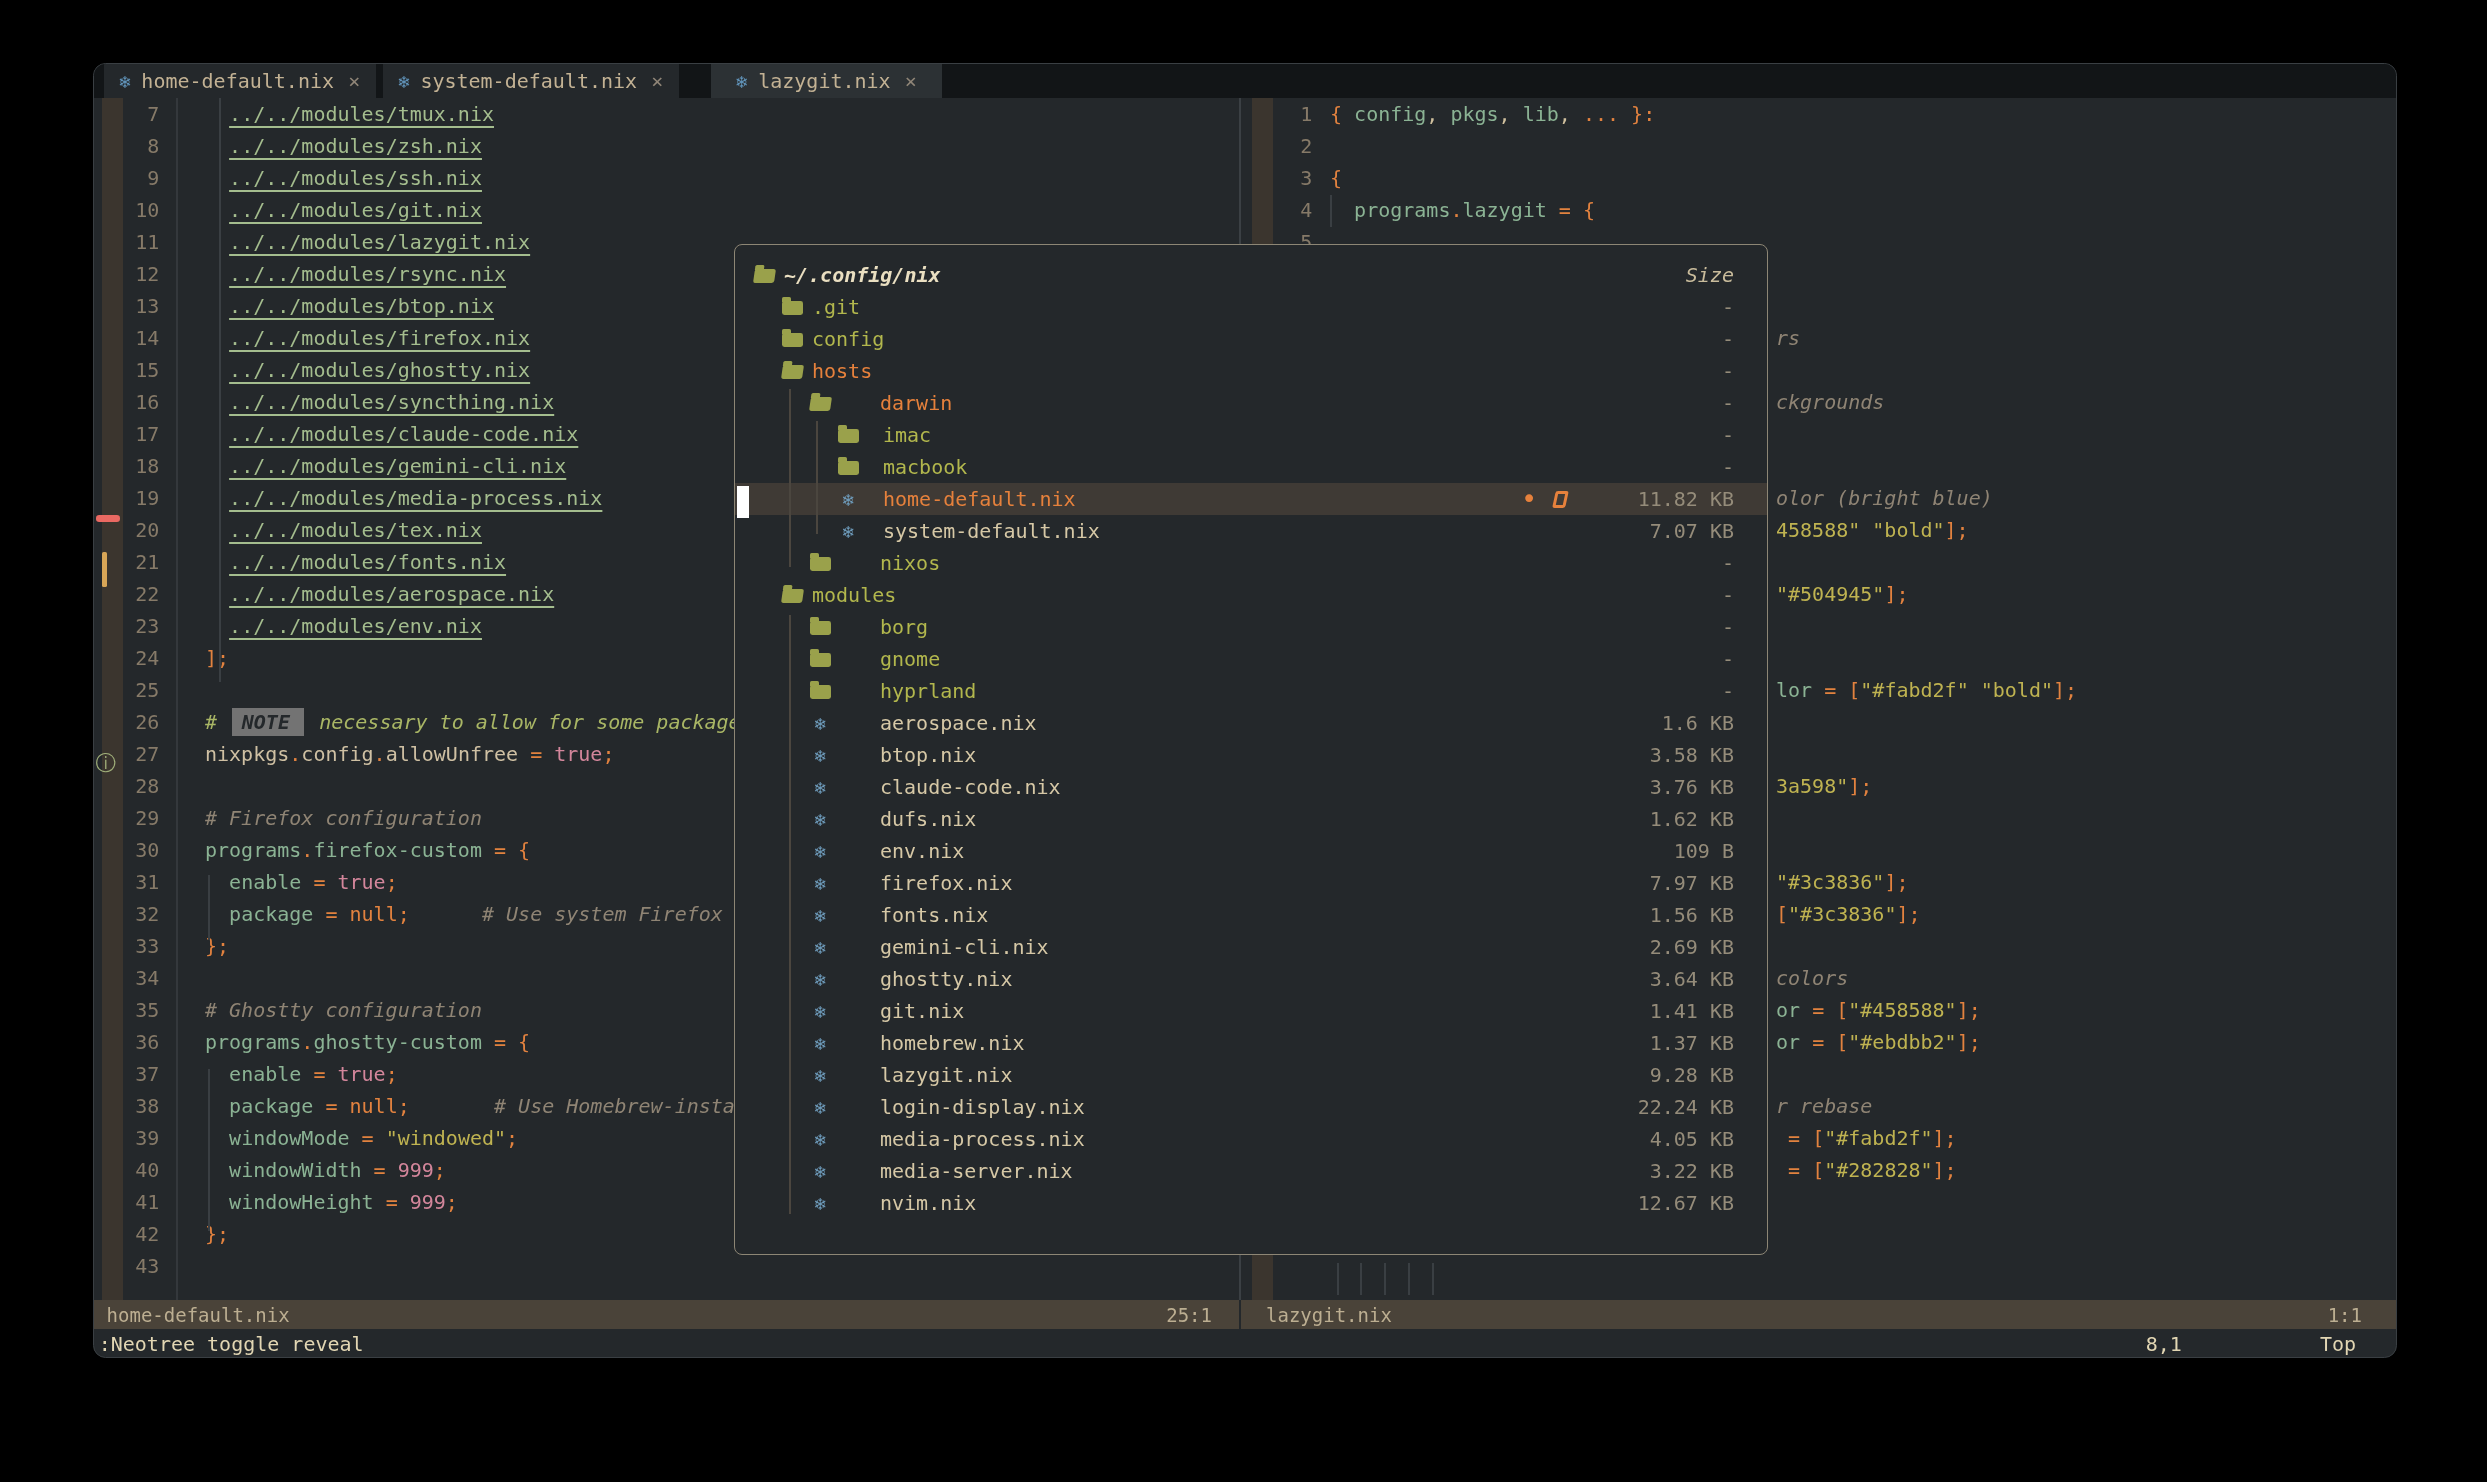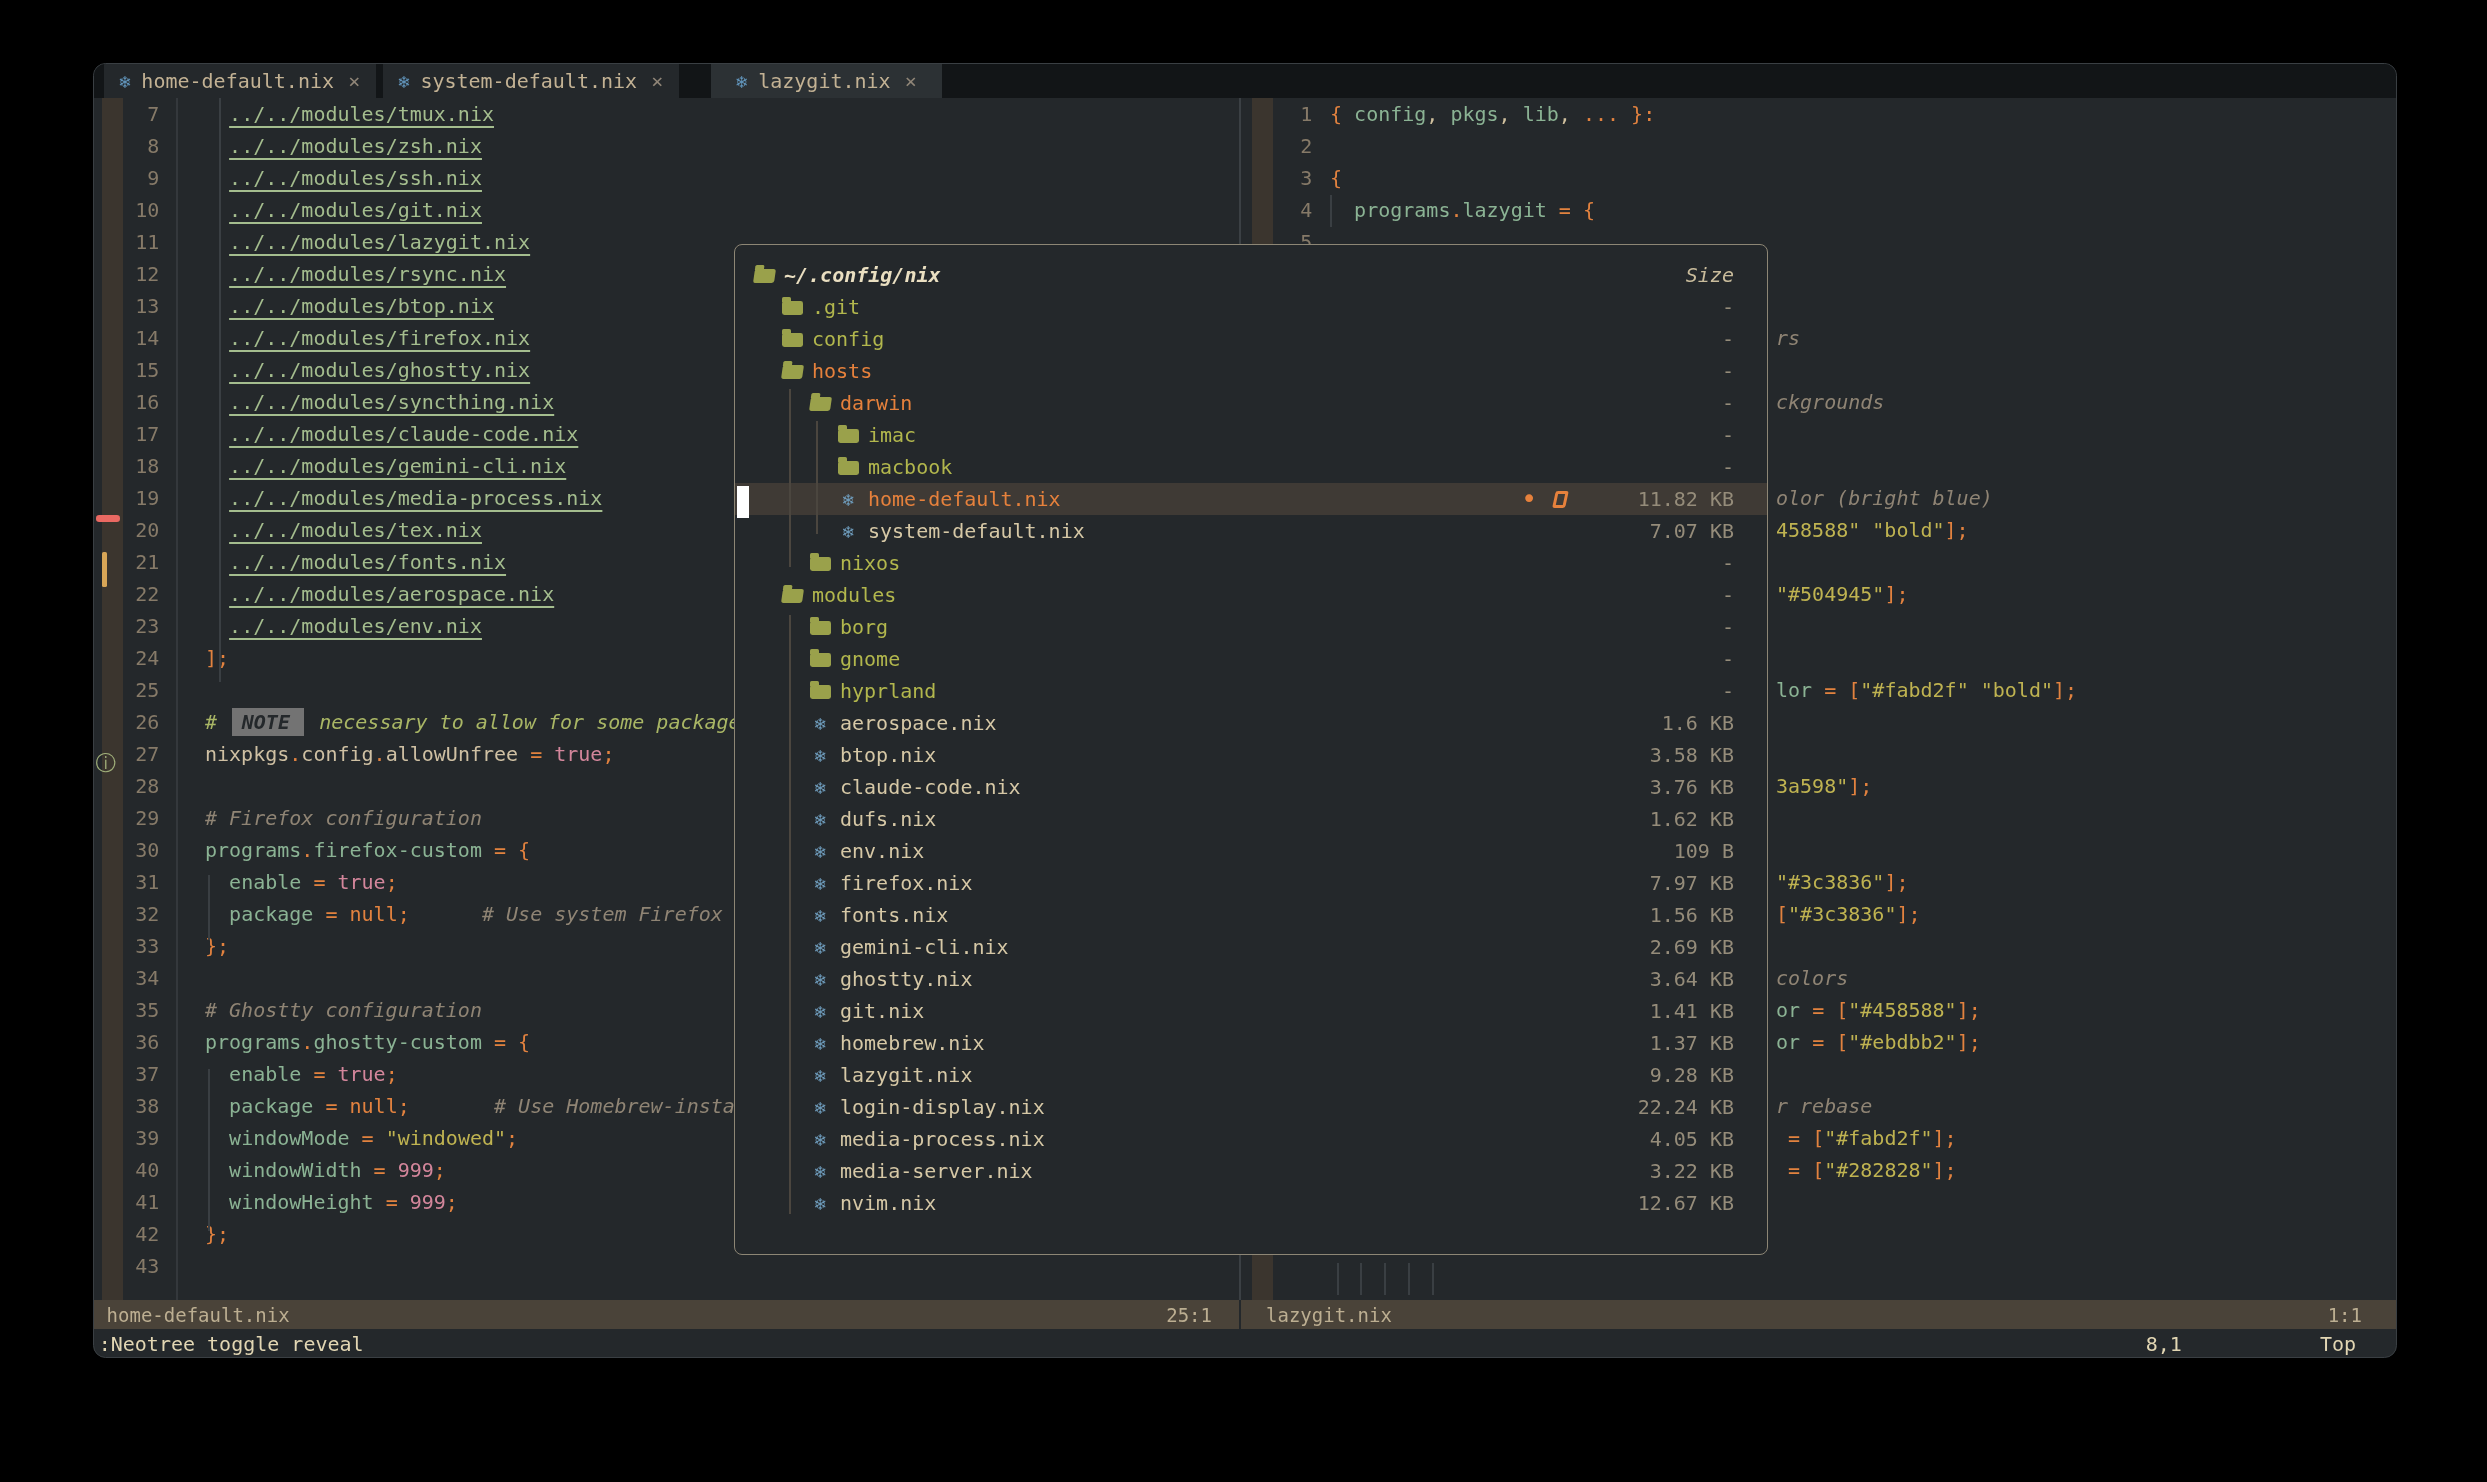"darwin" .t-ind2 { gap: none -> 40px }
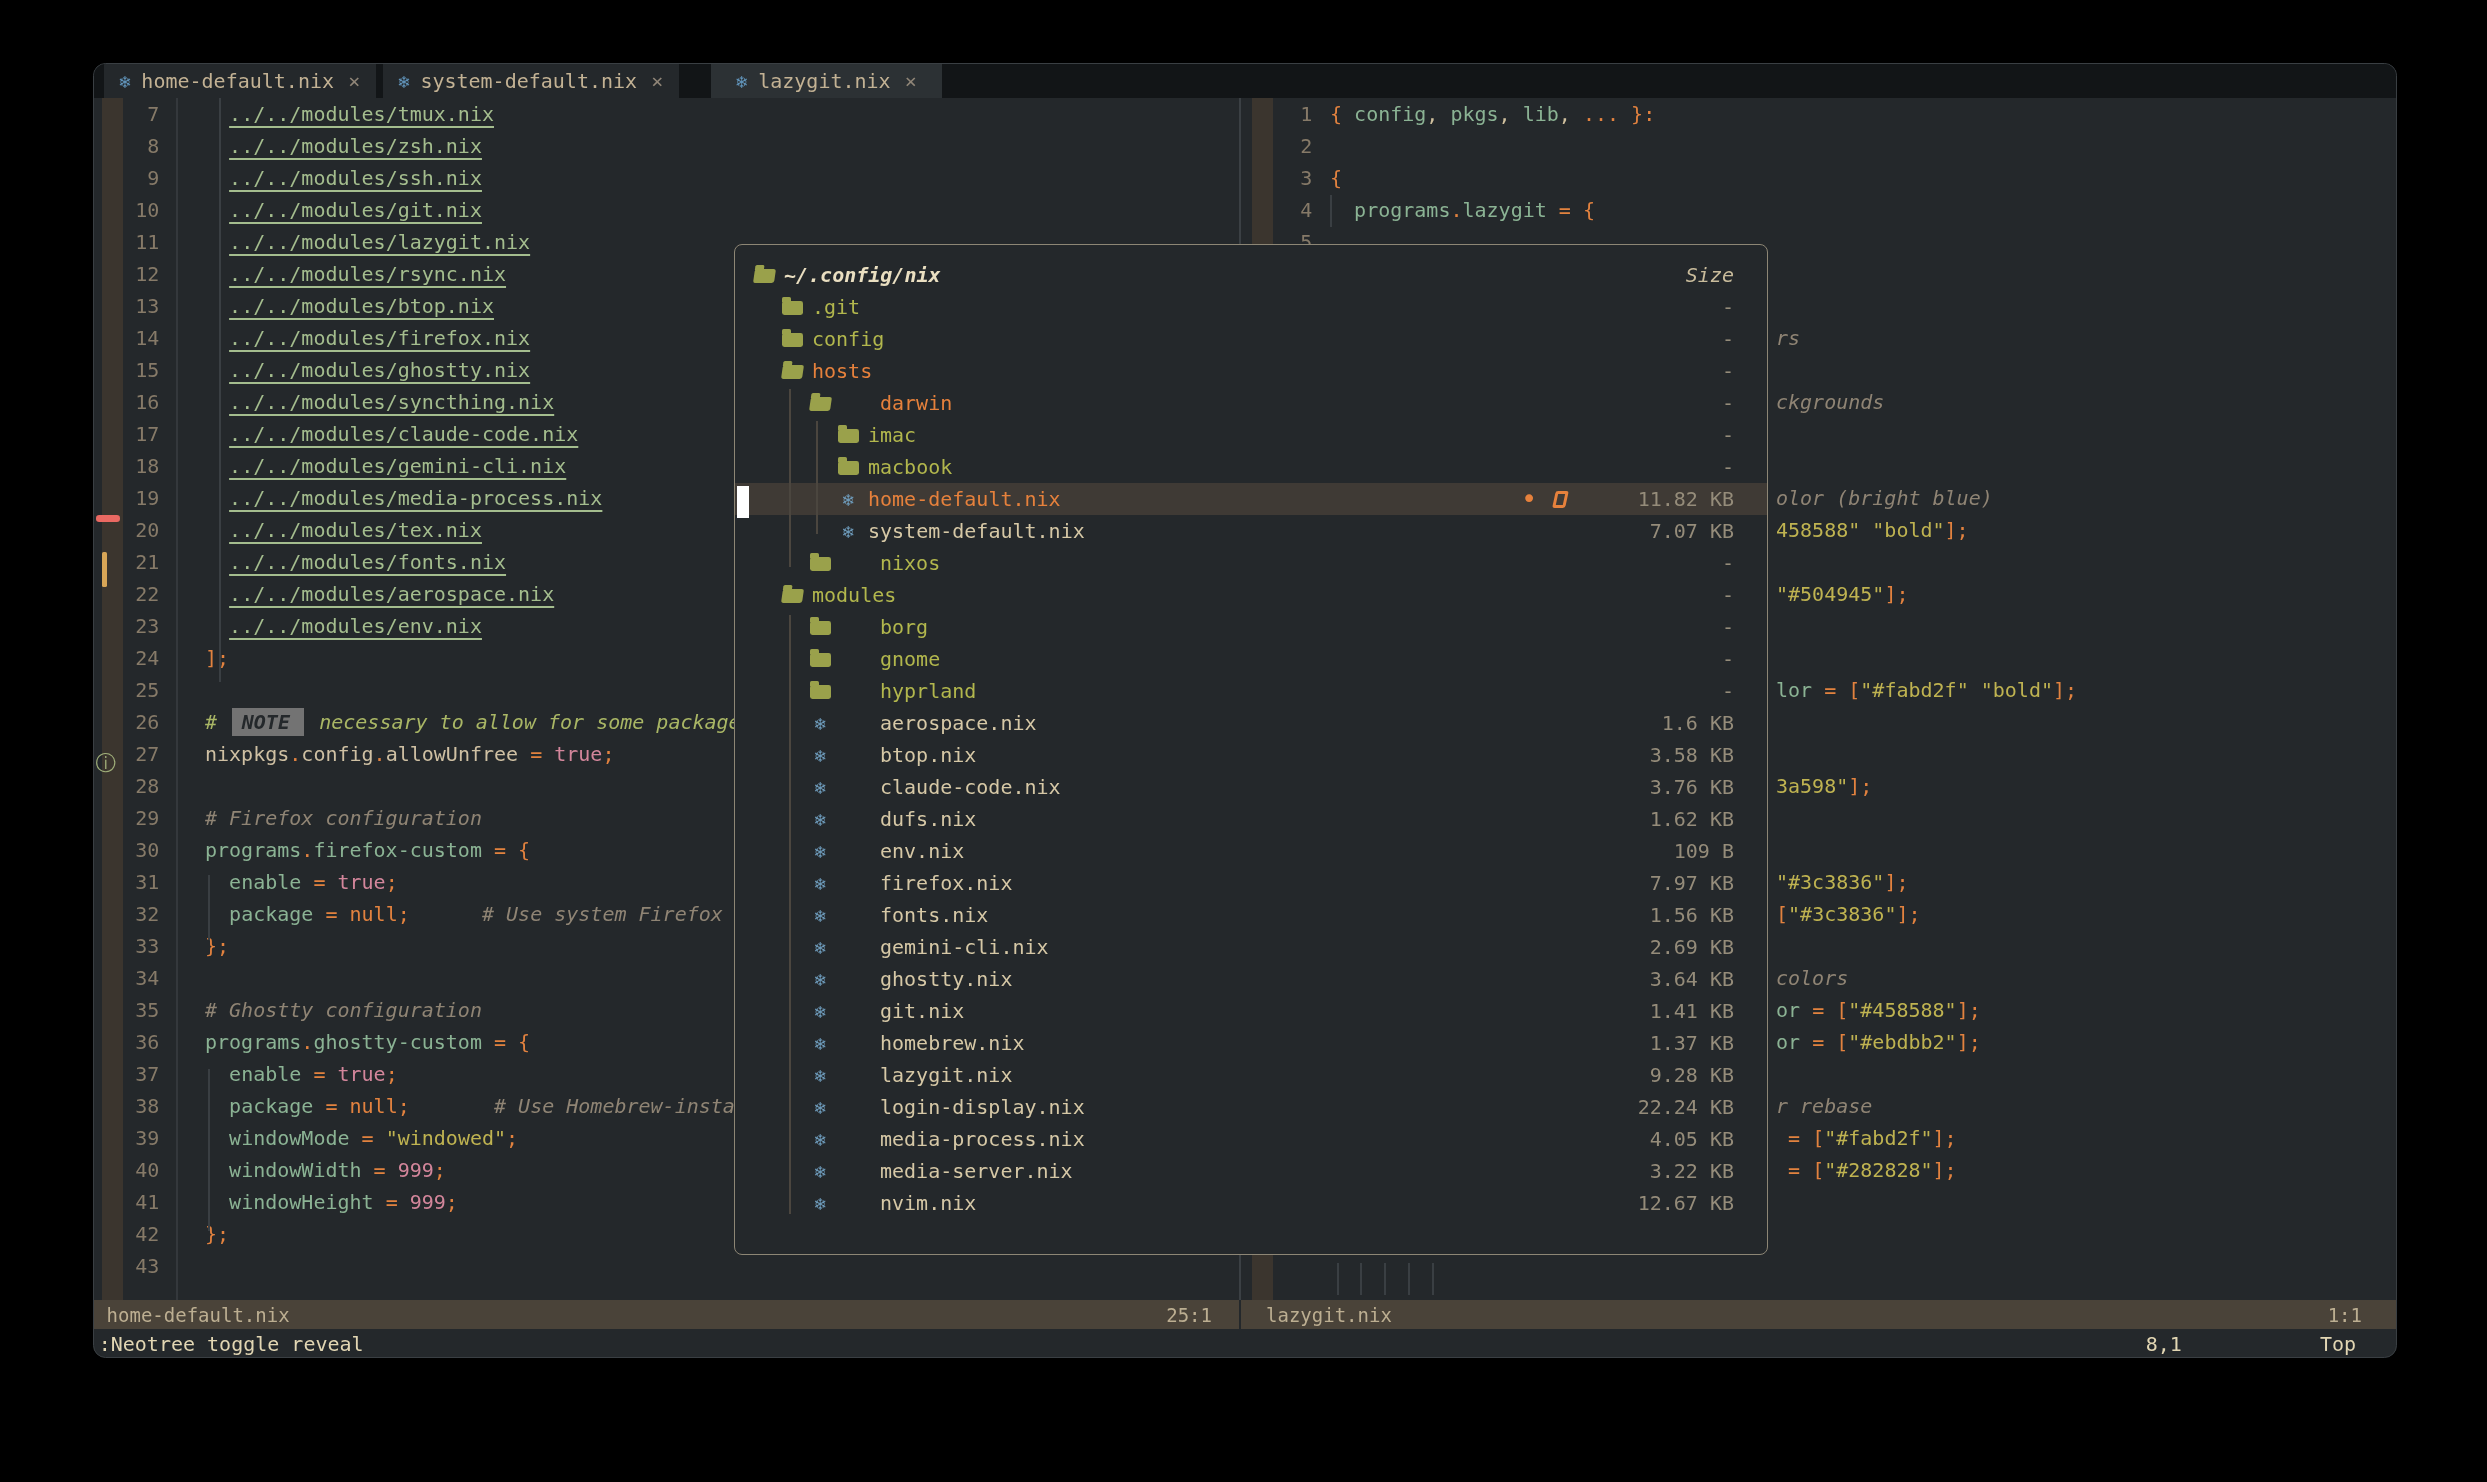"imac" .t-ind3 { gap: none -> 15px }
